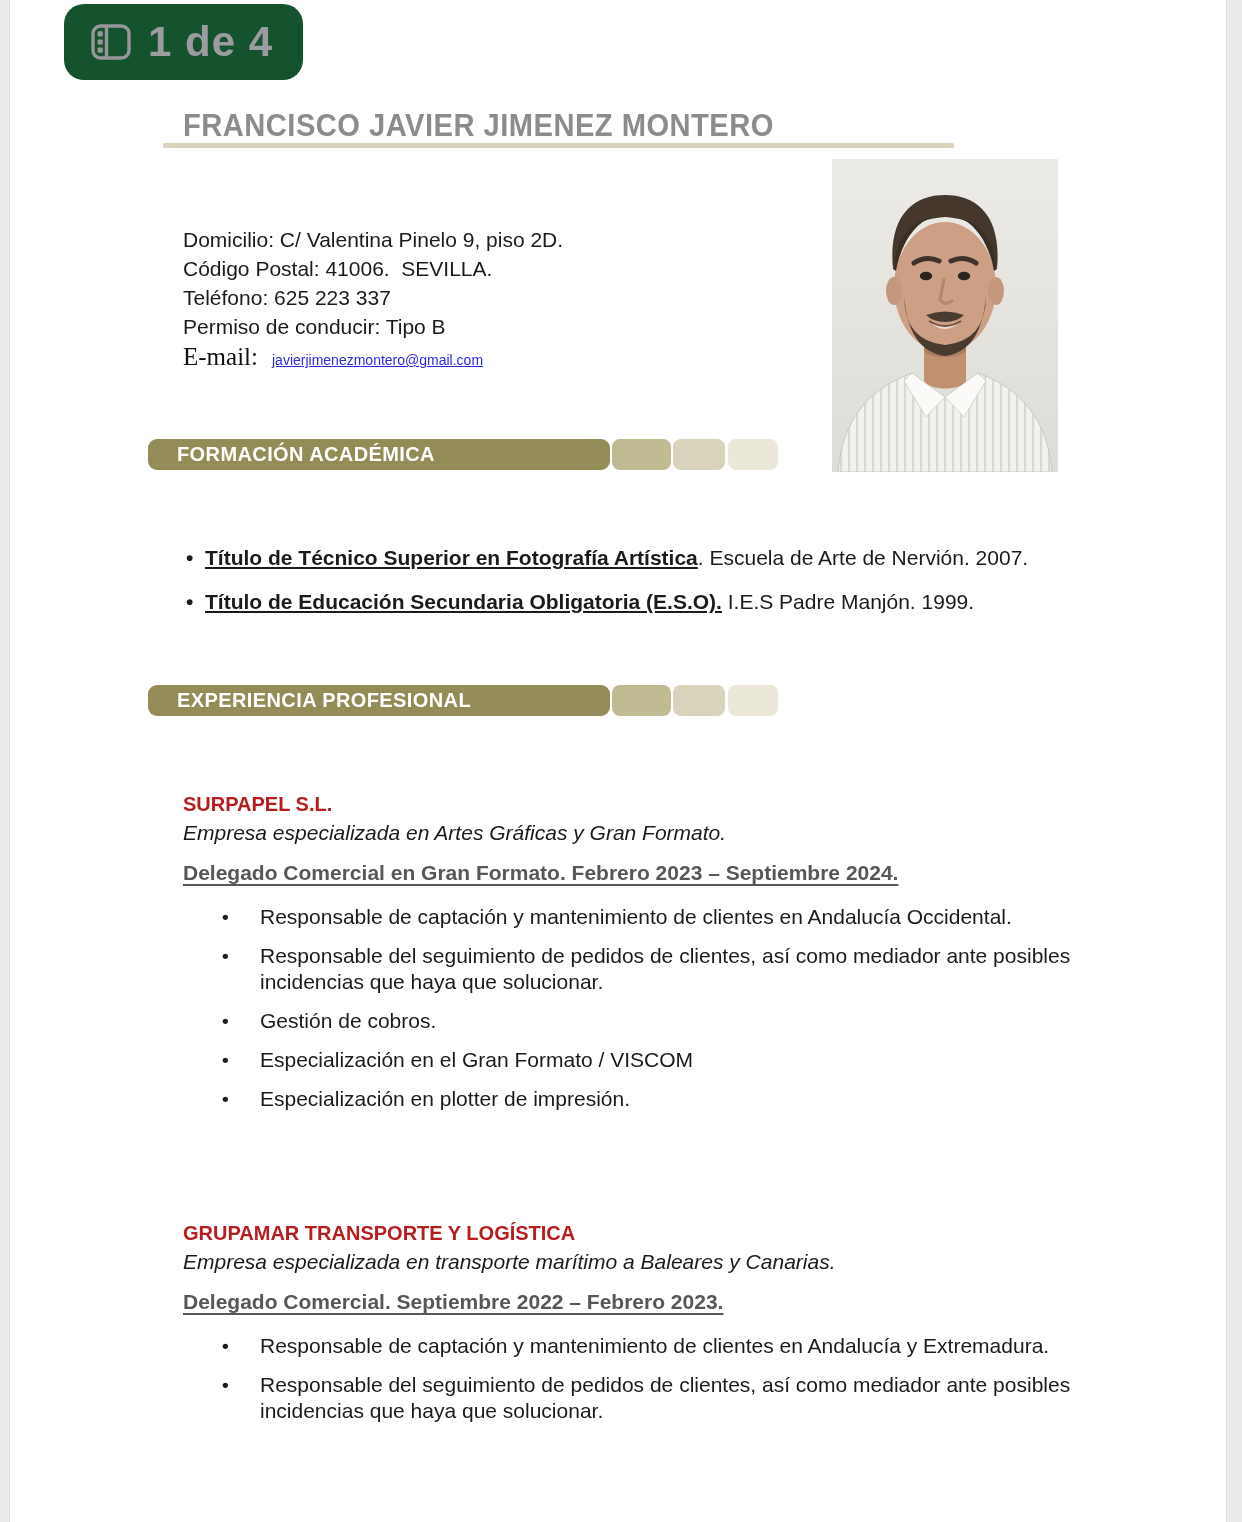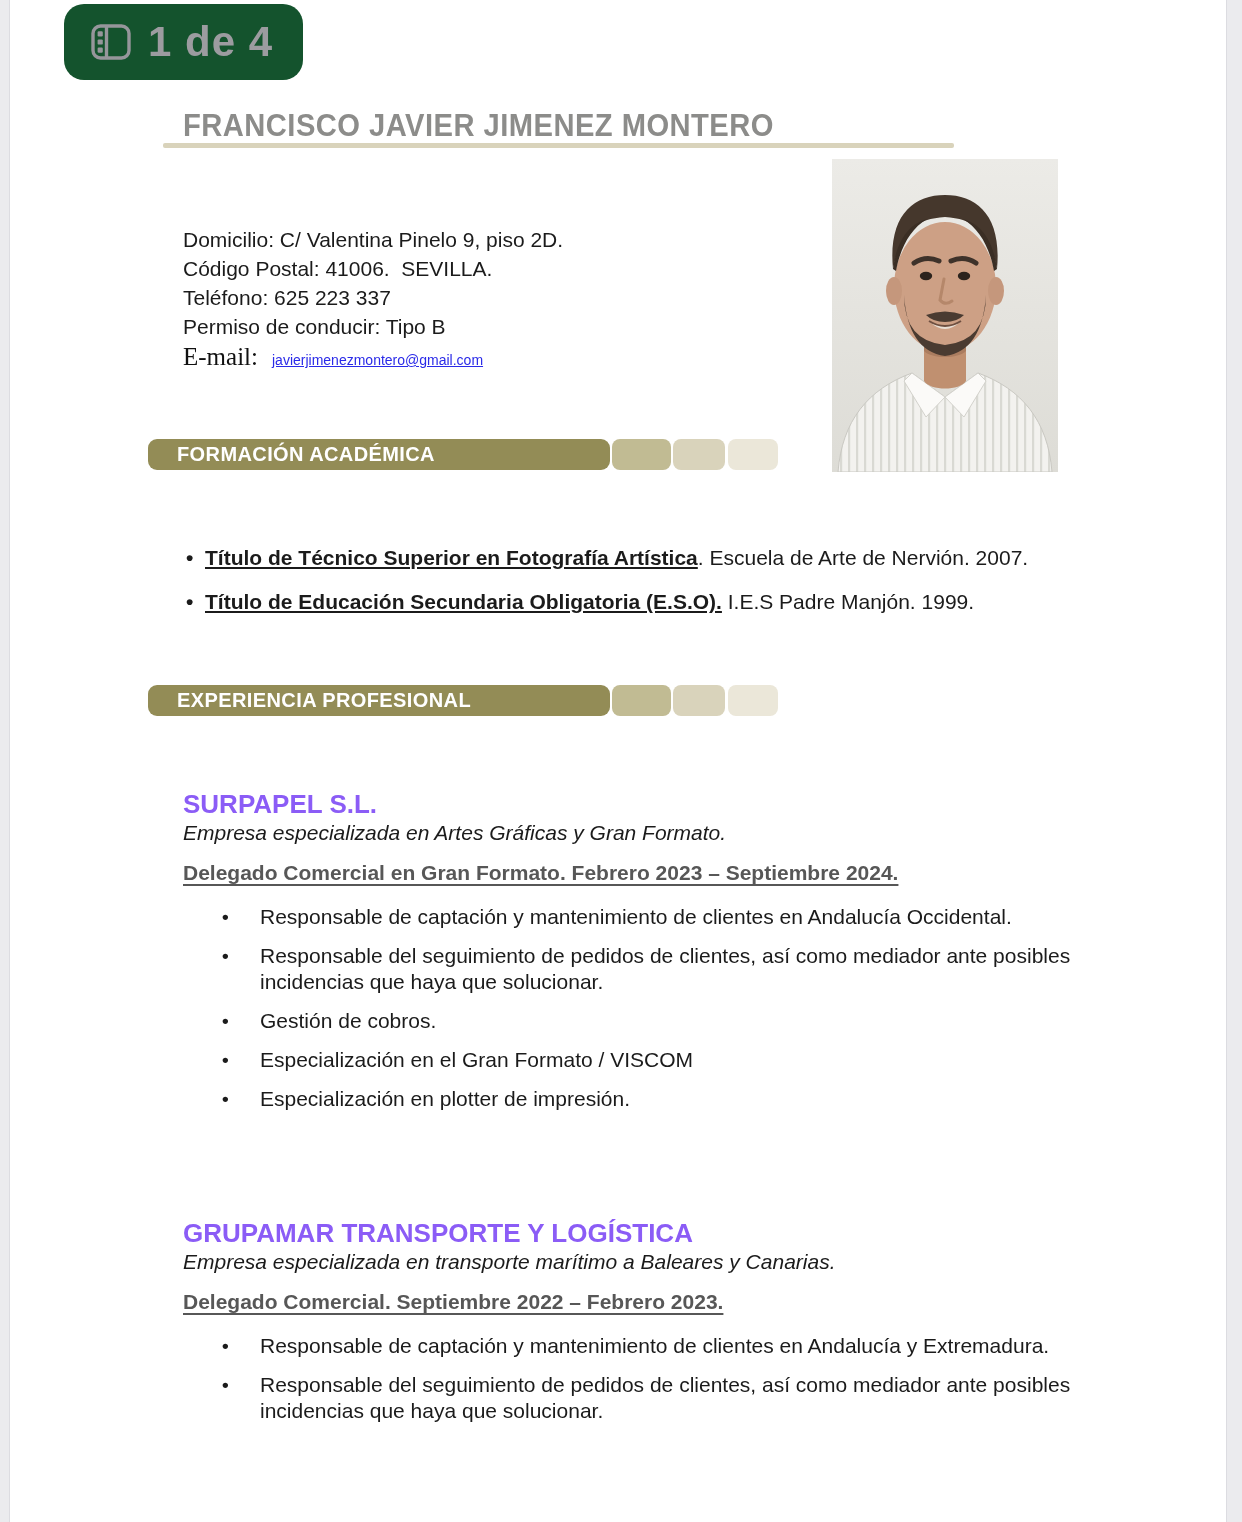"SURPAPEL S.L." .job .company { color: #8b5cf6 -> #b91c1c; font-size: 26px -> 20px }
